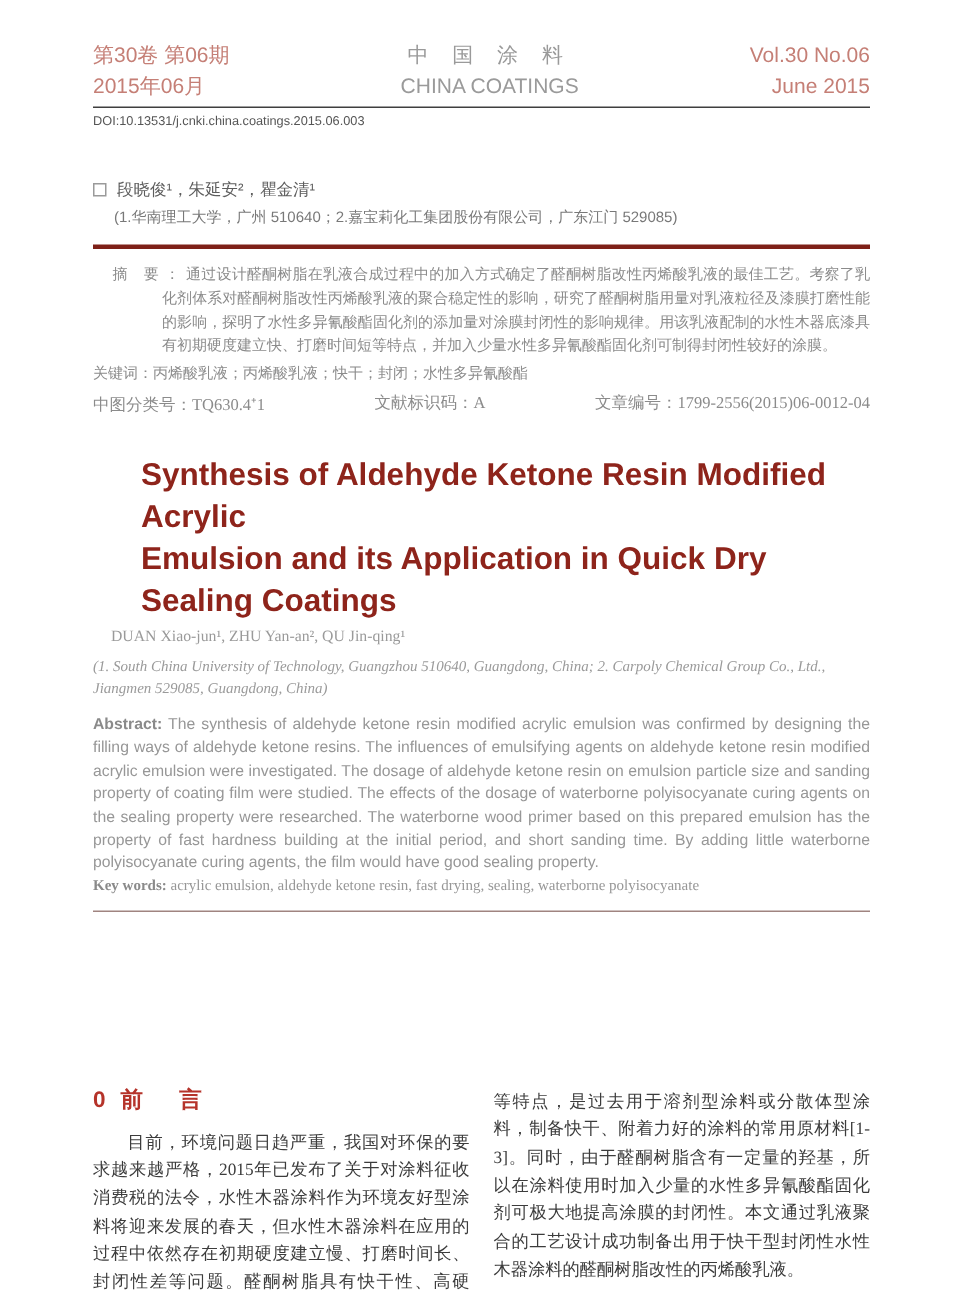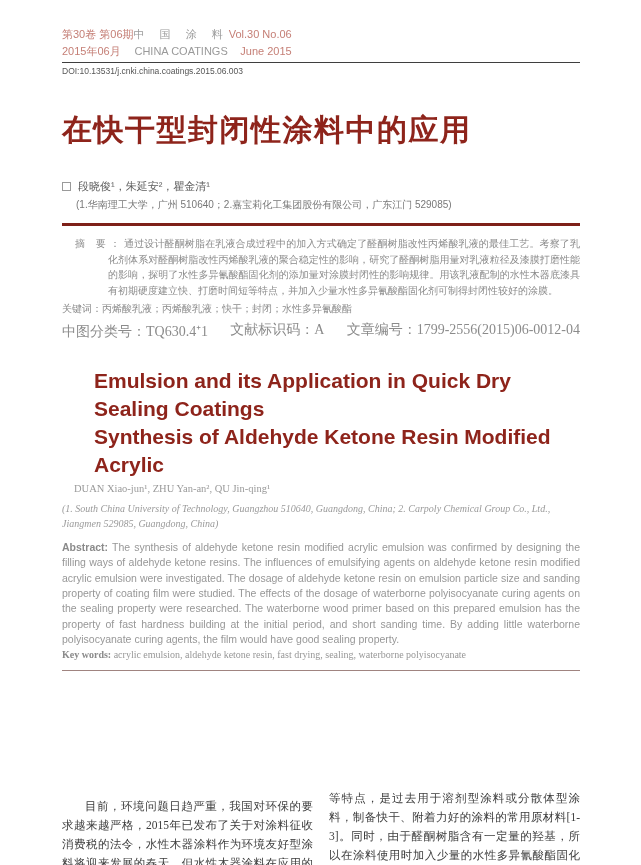"第30卷 第06期" .hdr { font-size: 11px -> 14px; justify-content: flex-start -> space-between }
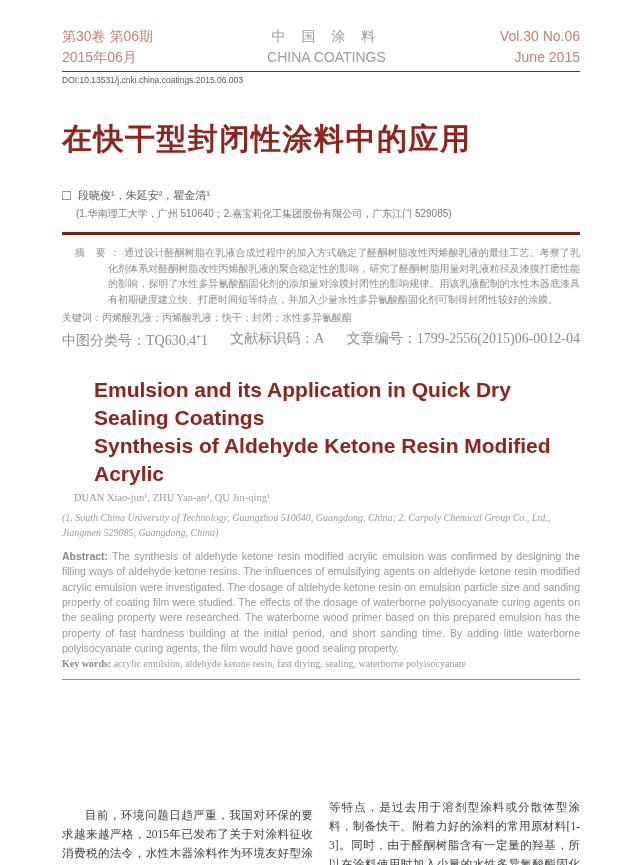"在快干型封闭性涂料中的应用" div { html: <div>在快干型封闭性涂料中的应用</div> -> none }
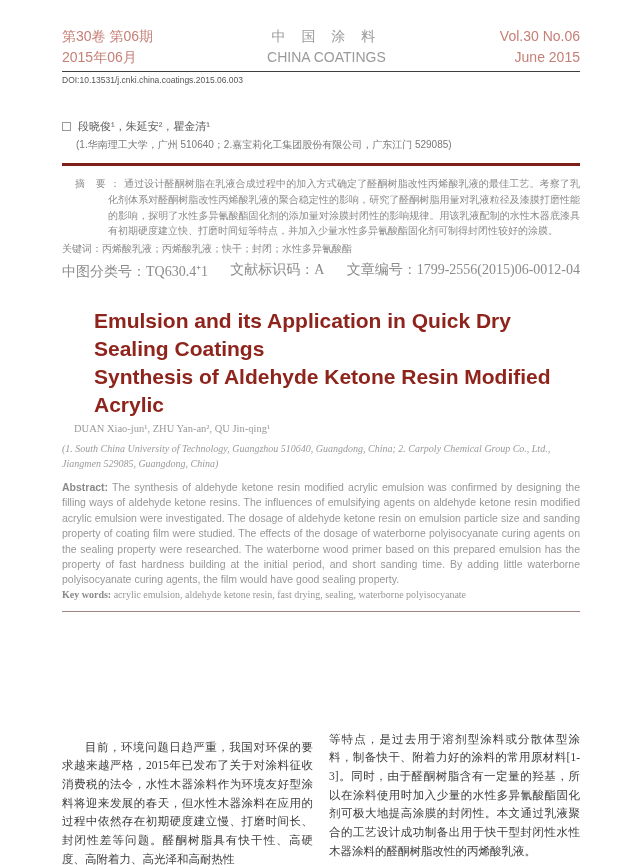"中图分类号：TQ630.4⁺1" .meta-row { font-size: 14px -> 11px }
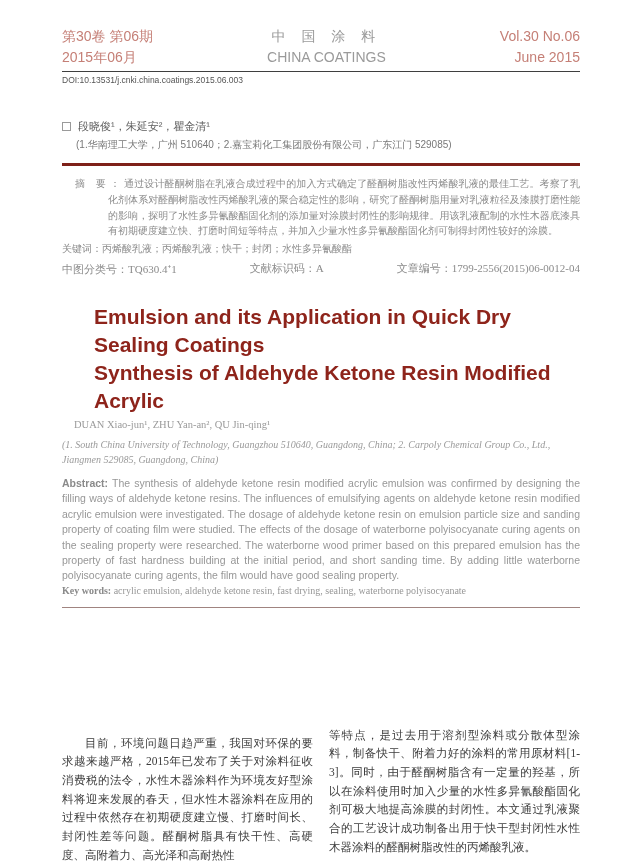"Emulsion and its Application in" div { order: before "Synthesis of Aldehyde Ketone Resin" -> after "Synthesis of Aldehyde Ketone Resin" }
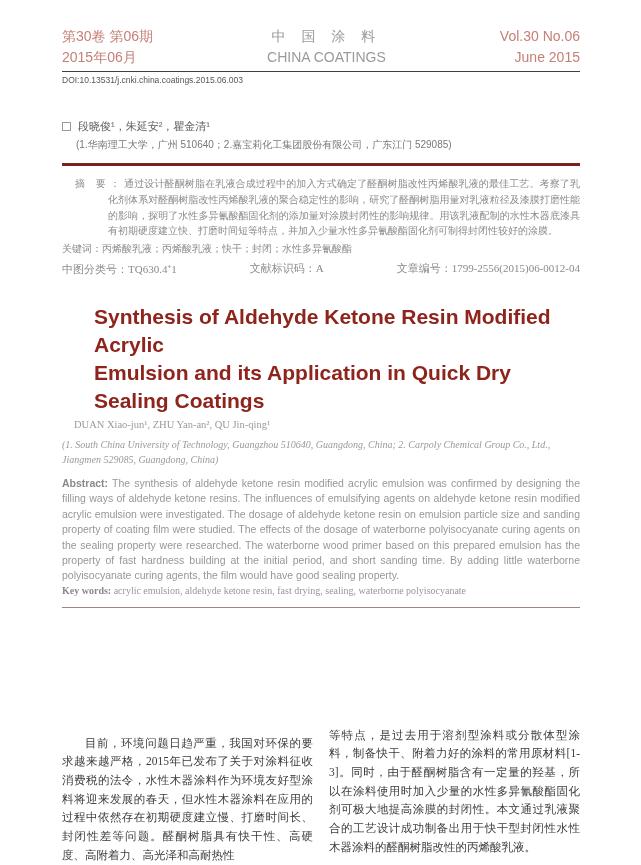"0 前 言" div.sec-h { html: none -> <div> <span>0</span><span>前 言</span> </div> }
